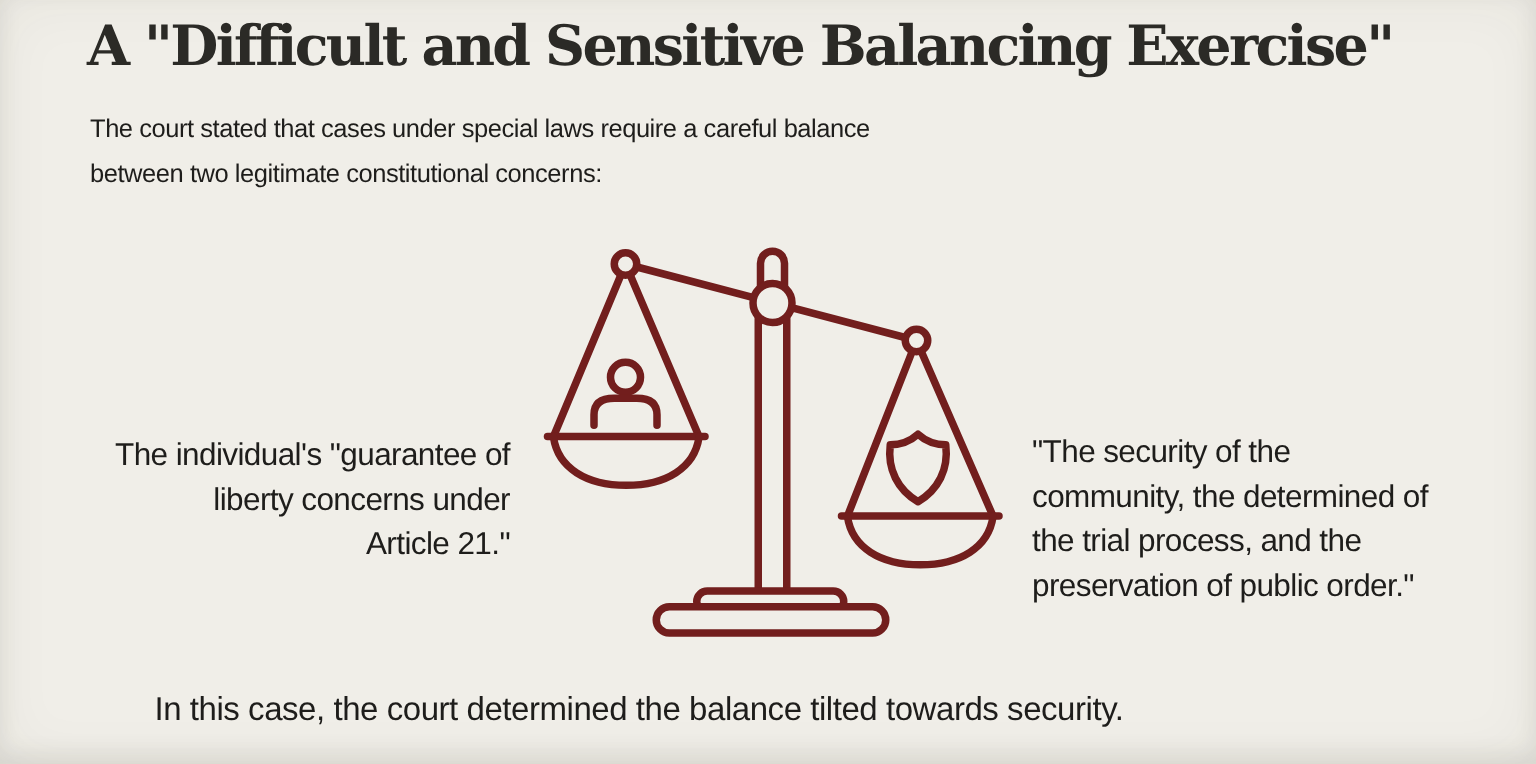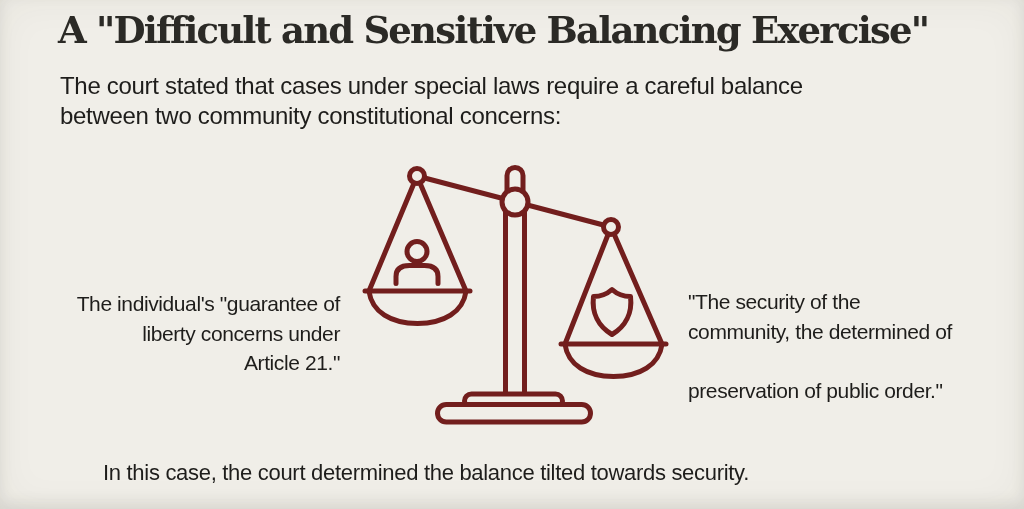"The court stated that cases" .subtitle { font-size: 24px -> 17px }
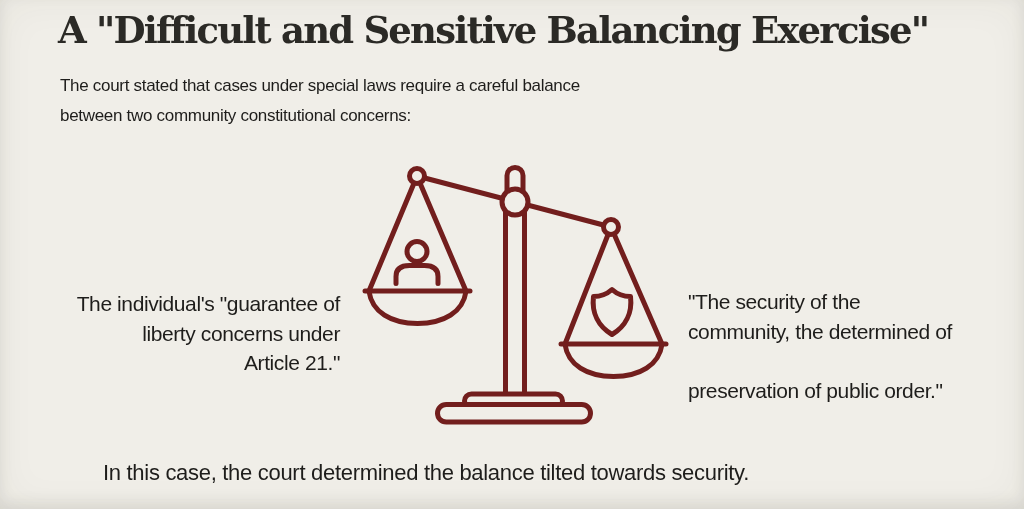"between two community constitutional" span { text: community -> legitimate }
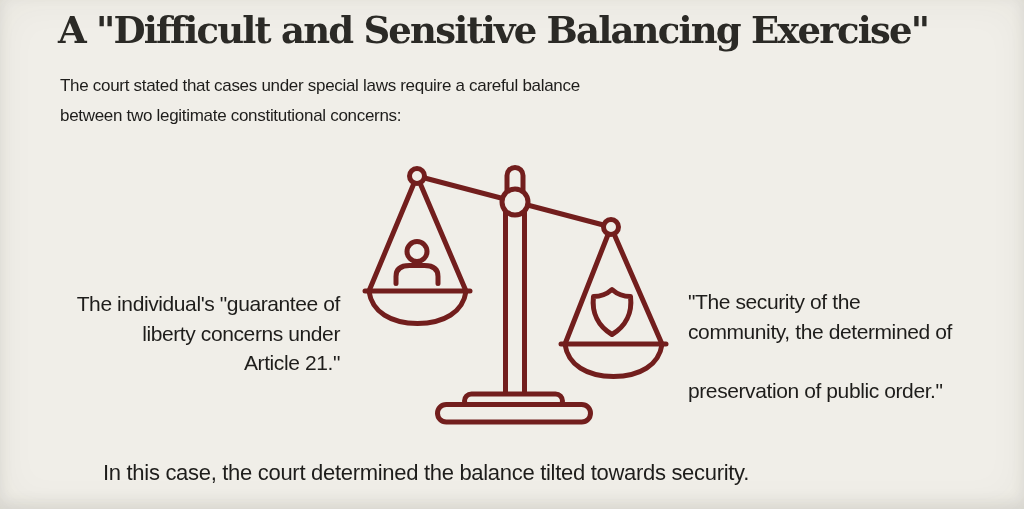"the trial process, and the" span { html: none -> <span>the trial process, and the</span> }
